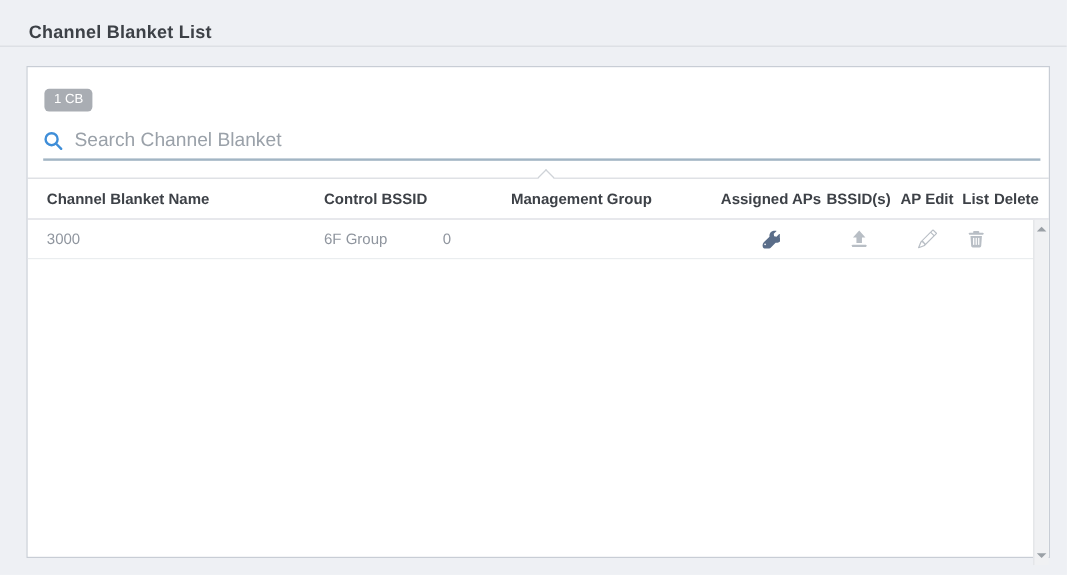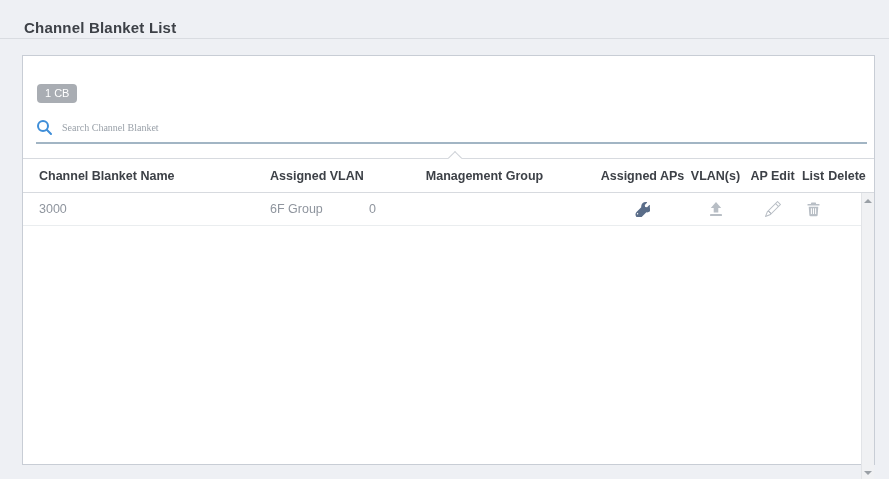"1 CB" .count-badge { margin: 28px 0 0 14px -> 18px 0 0 14px }
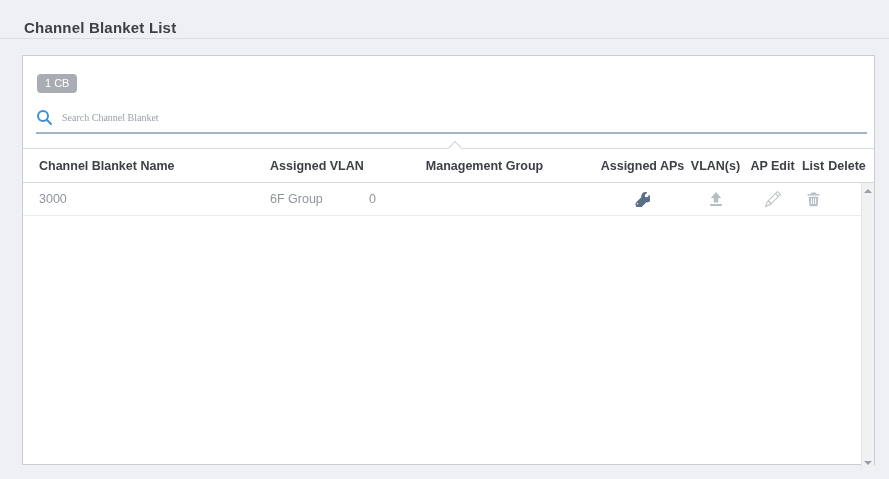"Search Channel Blanket" .search-input { font-family: Liberation Serif, serif -> Liberation Sans, sans-serif; font-size: 10px -> 16px }
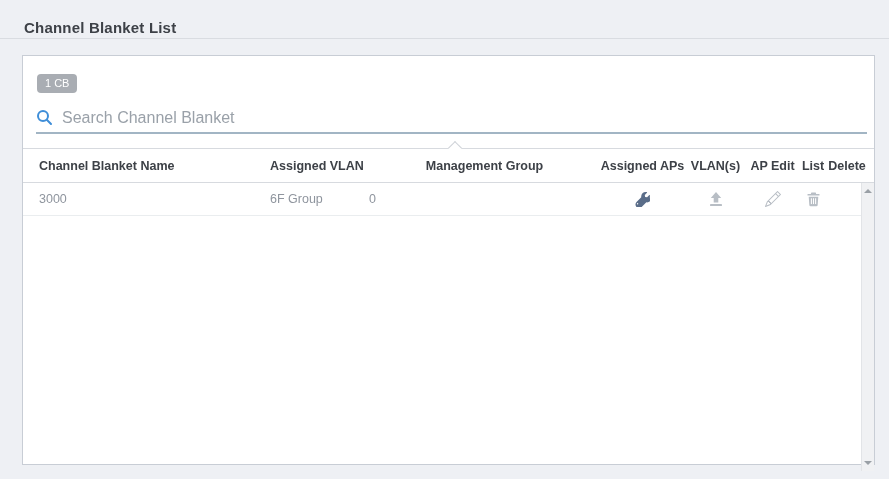"Assigned VLAN" span { text: Assigned VLAN -> Control BSSID }
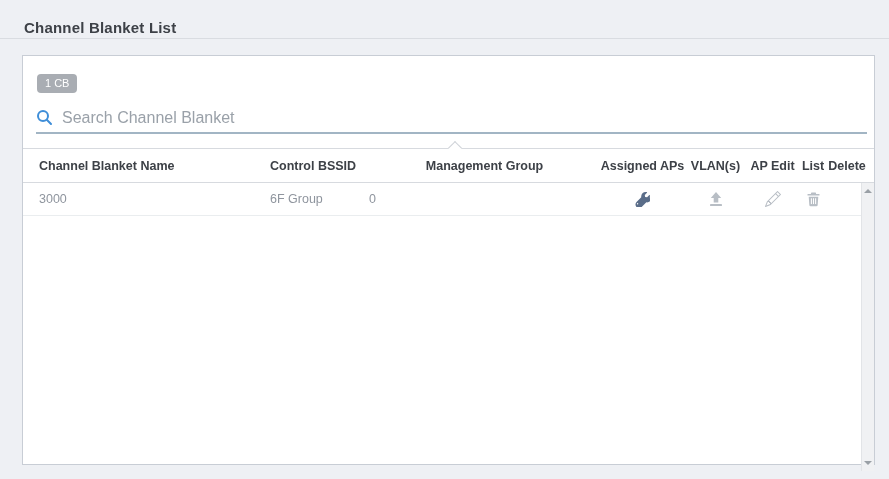"VLAN(s)" span { text: VLAN -> BSSID }
